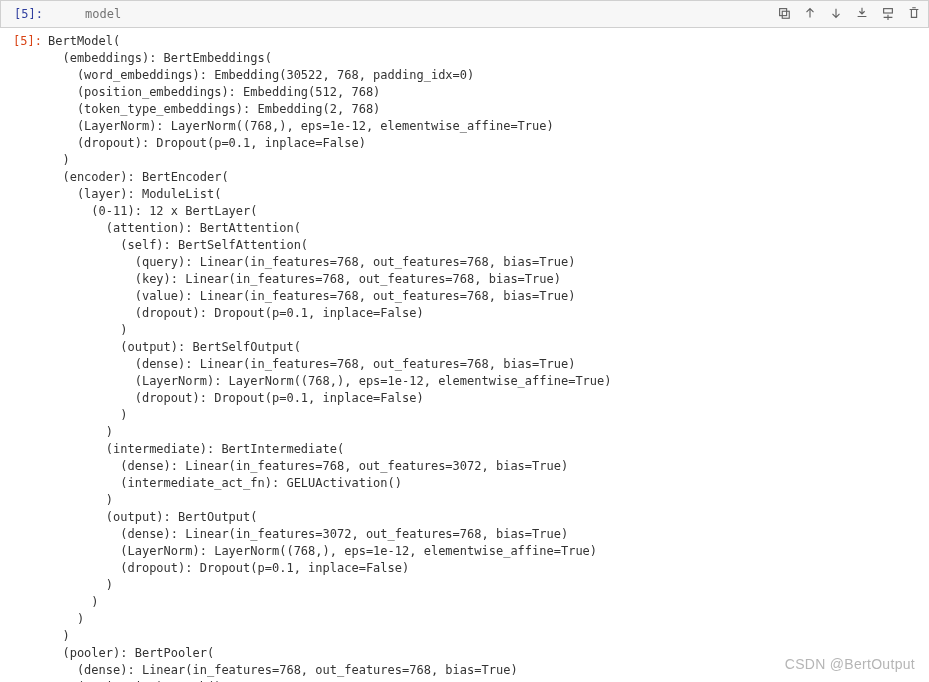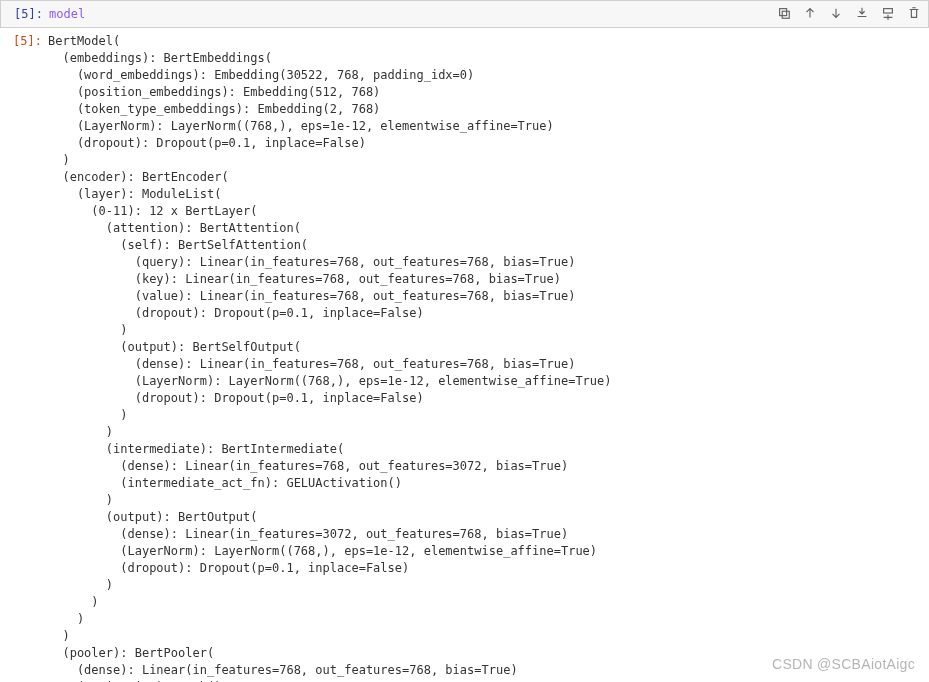"model" .input-content { color: #8b5cf6 -> #737373; margin-left: none -> 36px }
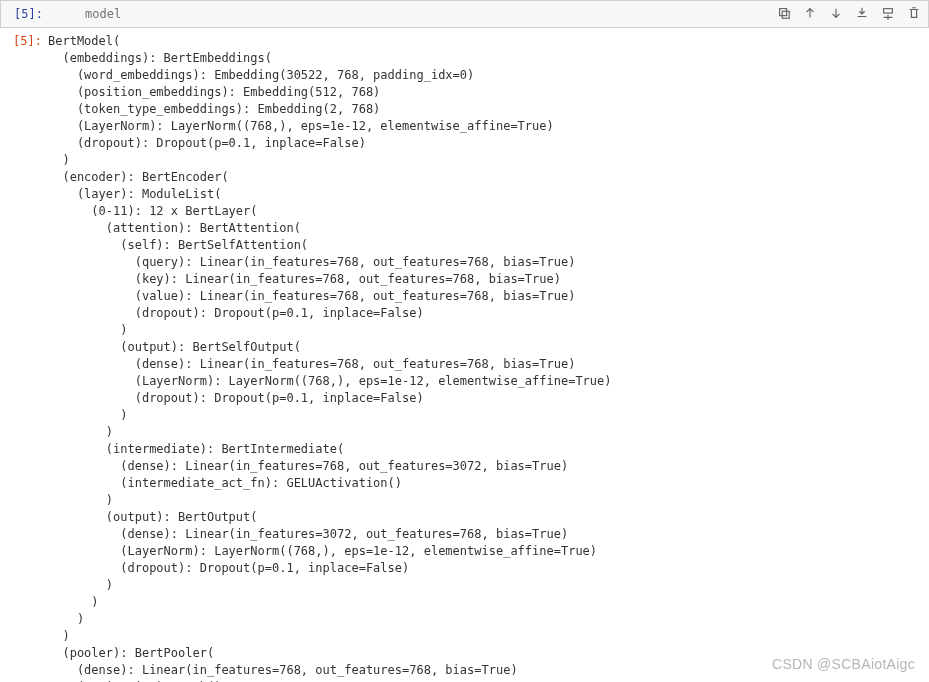"CSDN @SCBAiotAigc" div.watermark { text: @SCBAiotAigc -> @BertOutput }
